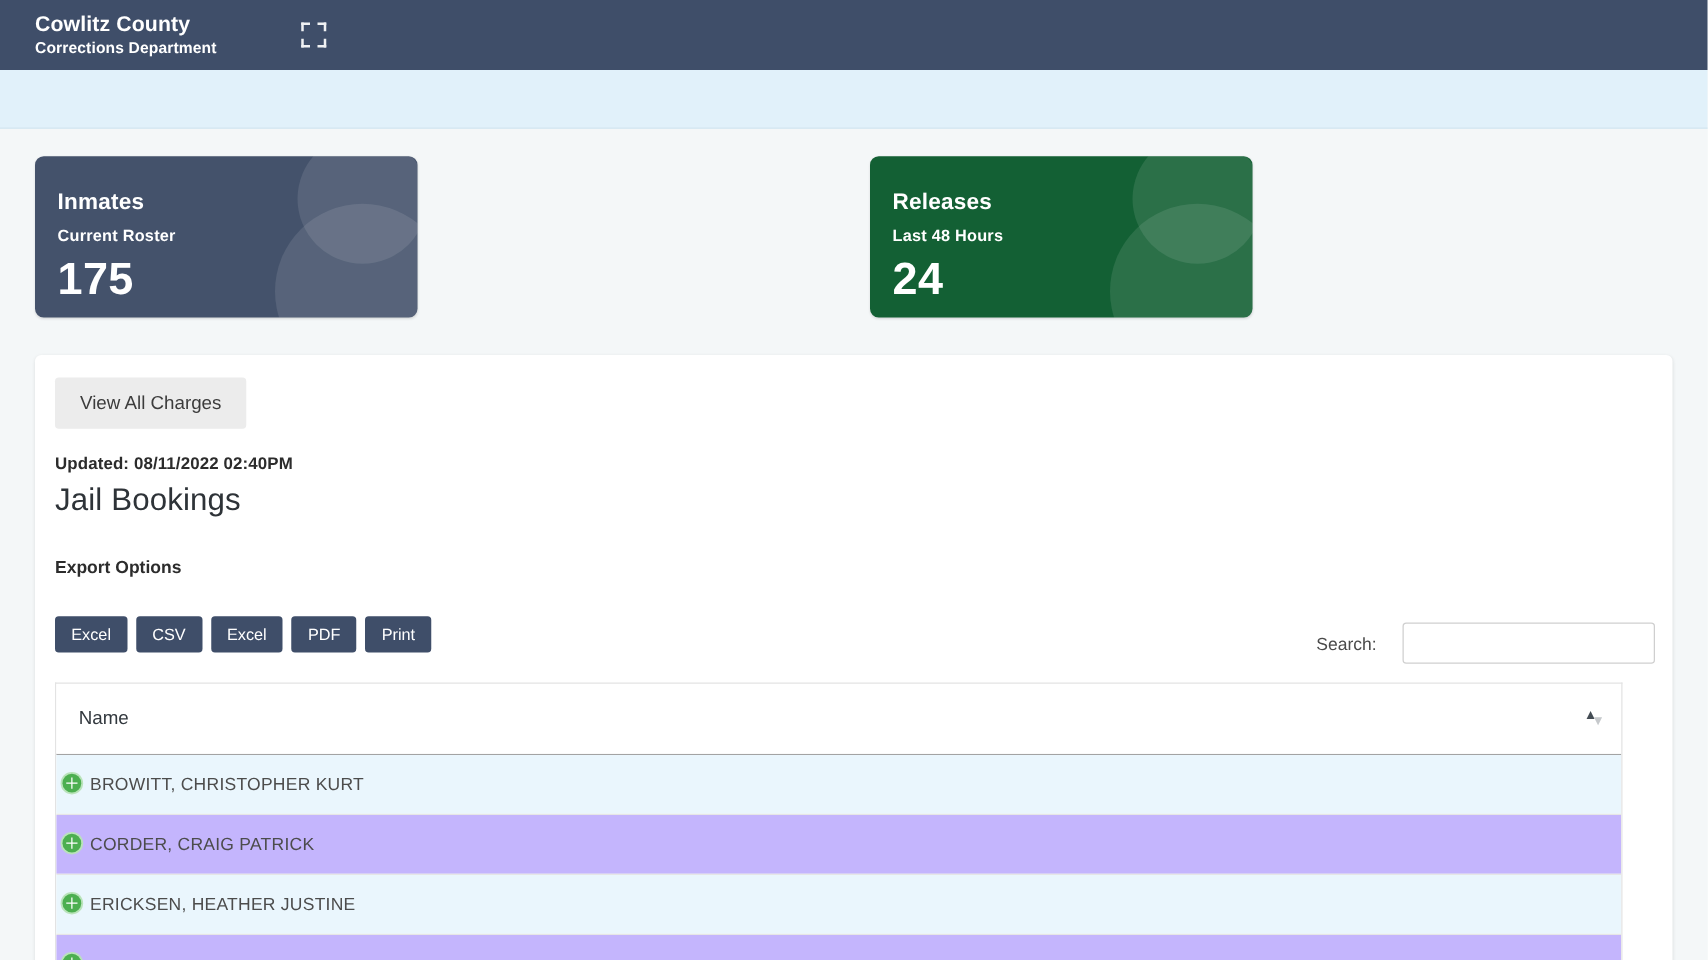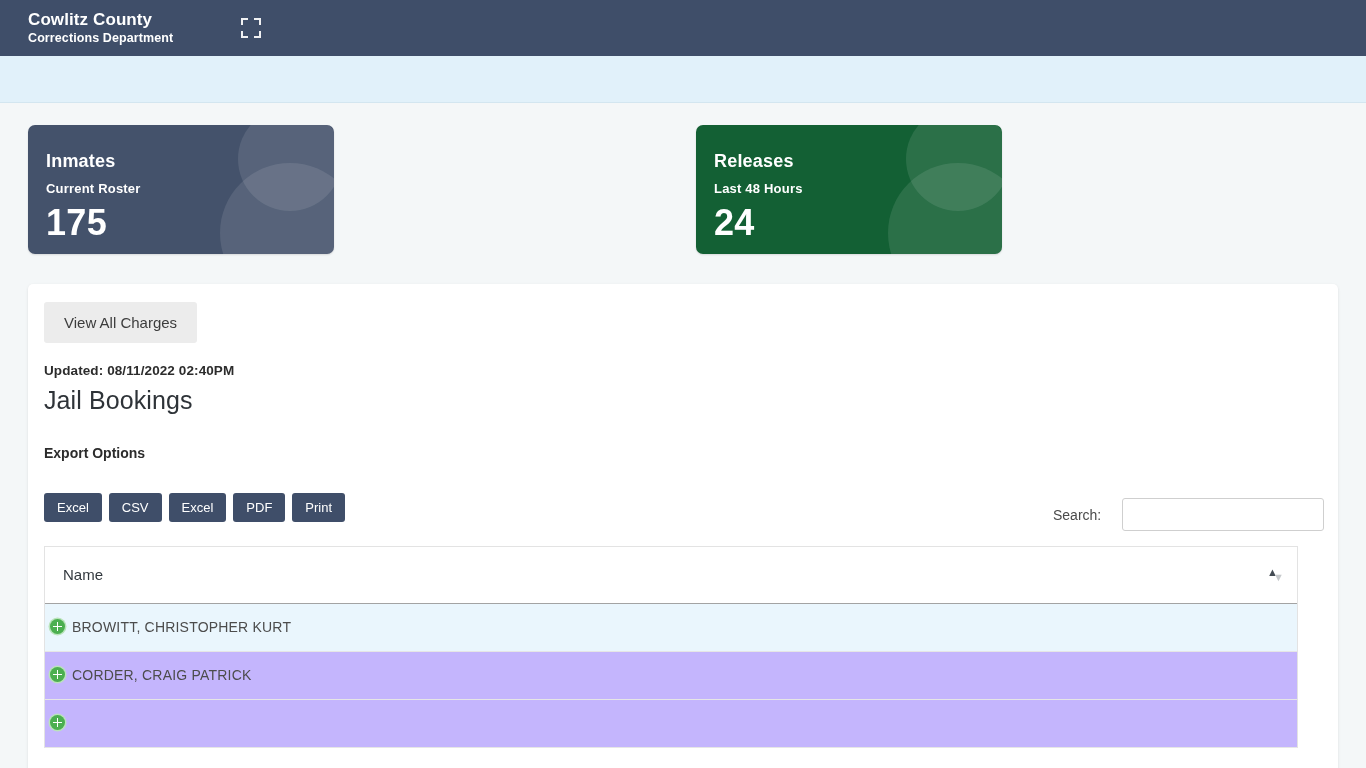"ERICKSEN, HEATHER JUSTINE" tr.odd { html: none -> <tr> <td> <span></span><span>ERICKSEN, HEATHER JUSTINE</span> </td> </tr> }
